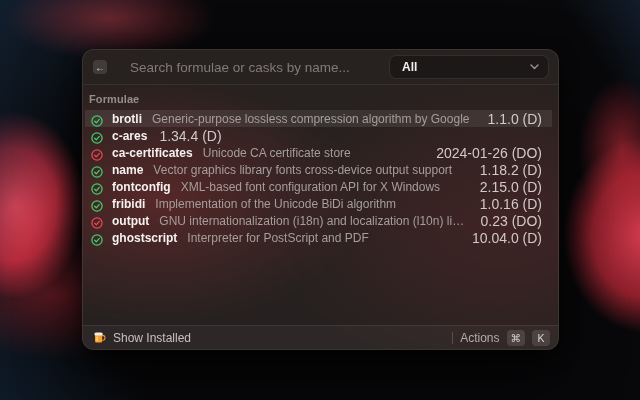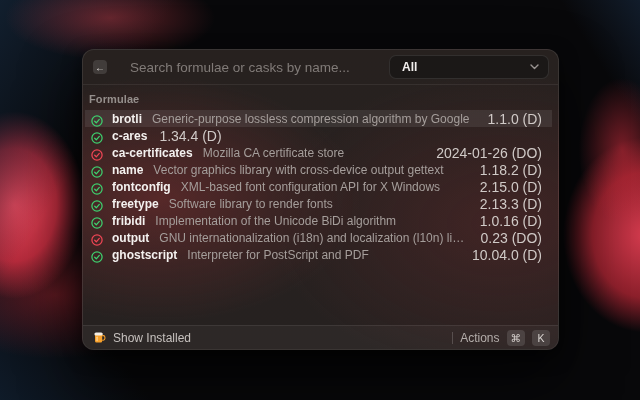"Mozilla CA certificate store" span.desc { text: Mozilla -> Unicode }
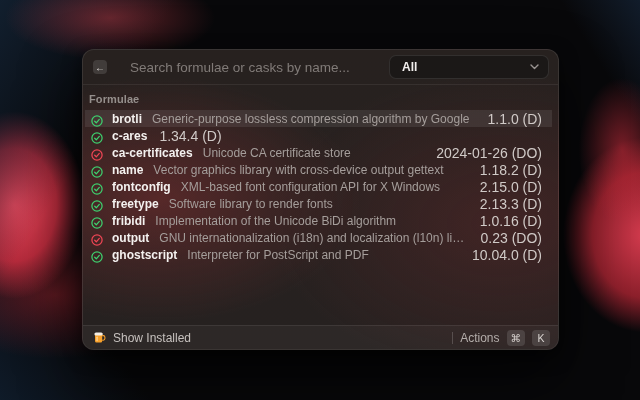"Vector graphics library with" span.desc { text: with cross-device output gettext -> fonts cross-device output support }
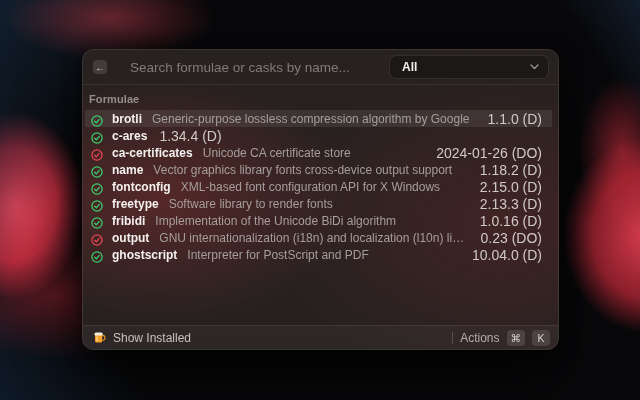"freetype" div.row { html: <div> <span> <svg> <circle></circle> <path></path> </svg> </span> <span>freetype</span> <span>Software library to render fonts</span> <span>2.13.3 (D)</span> </div> -> none }
